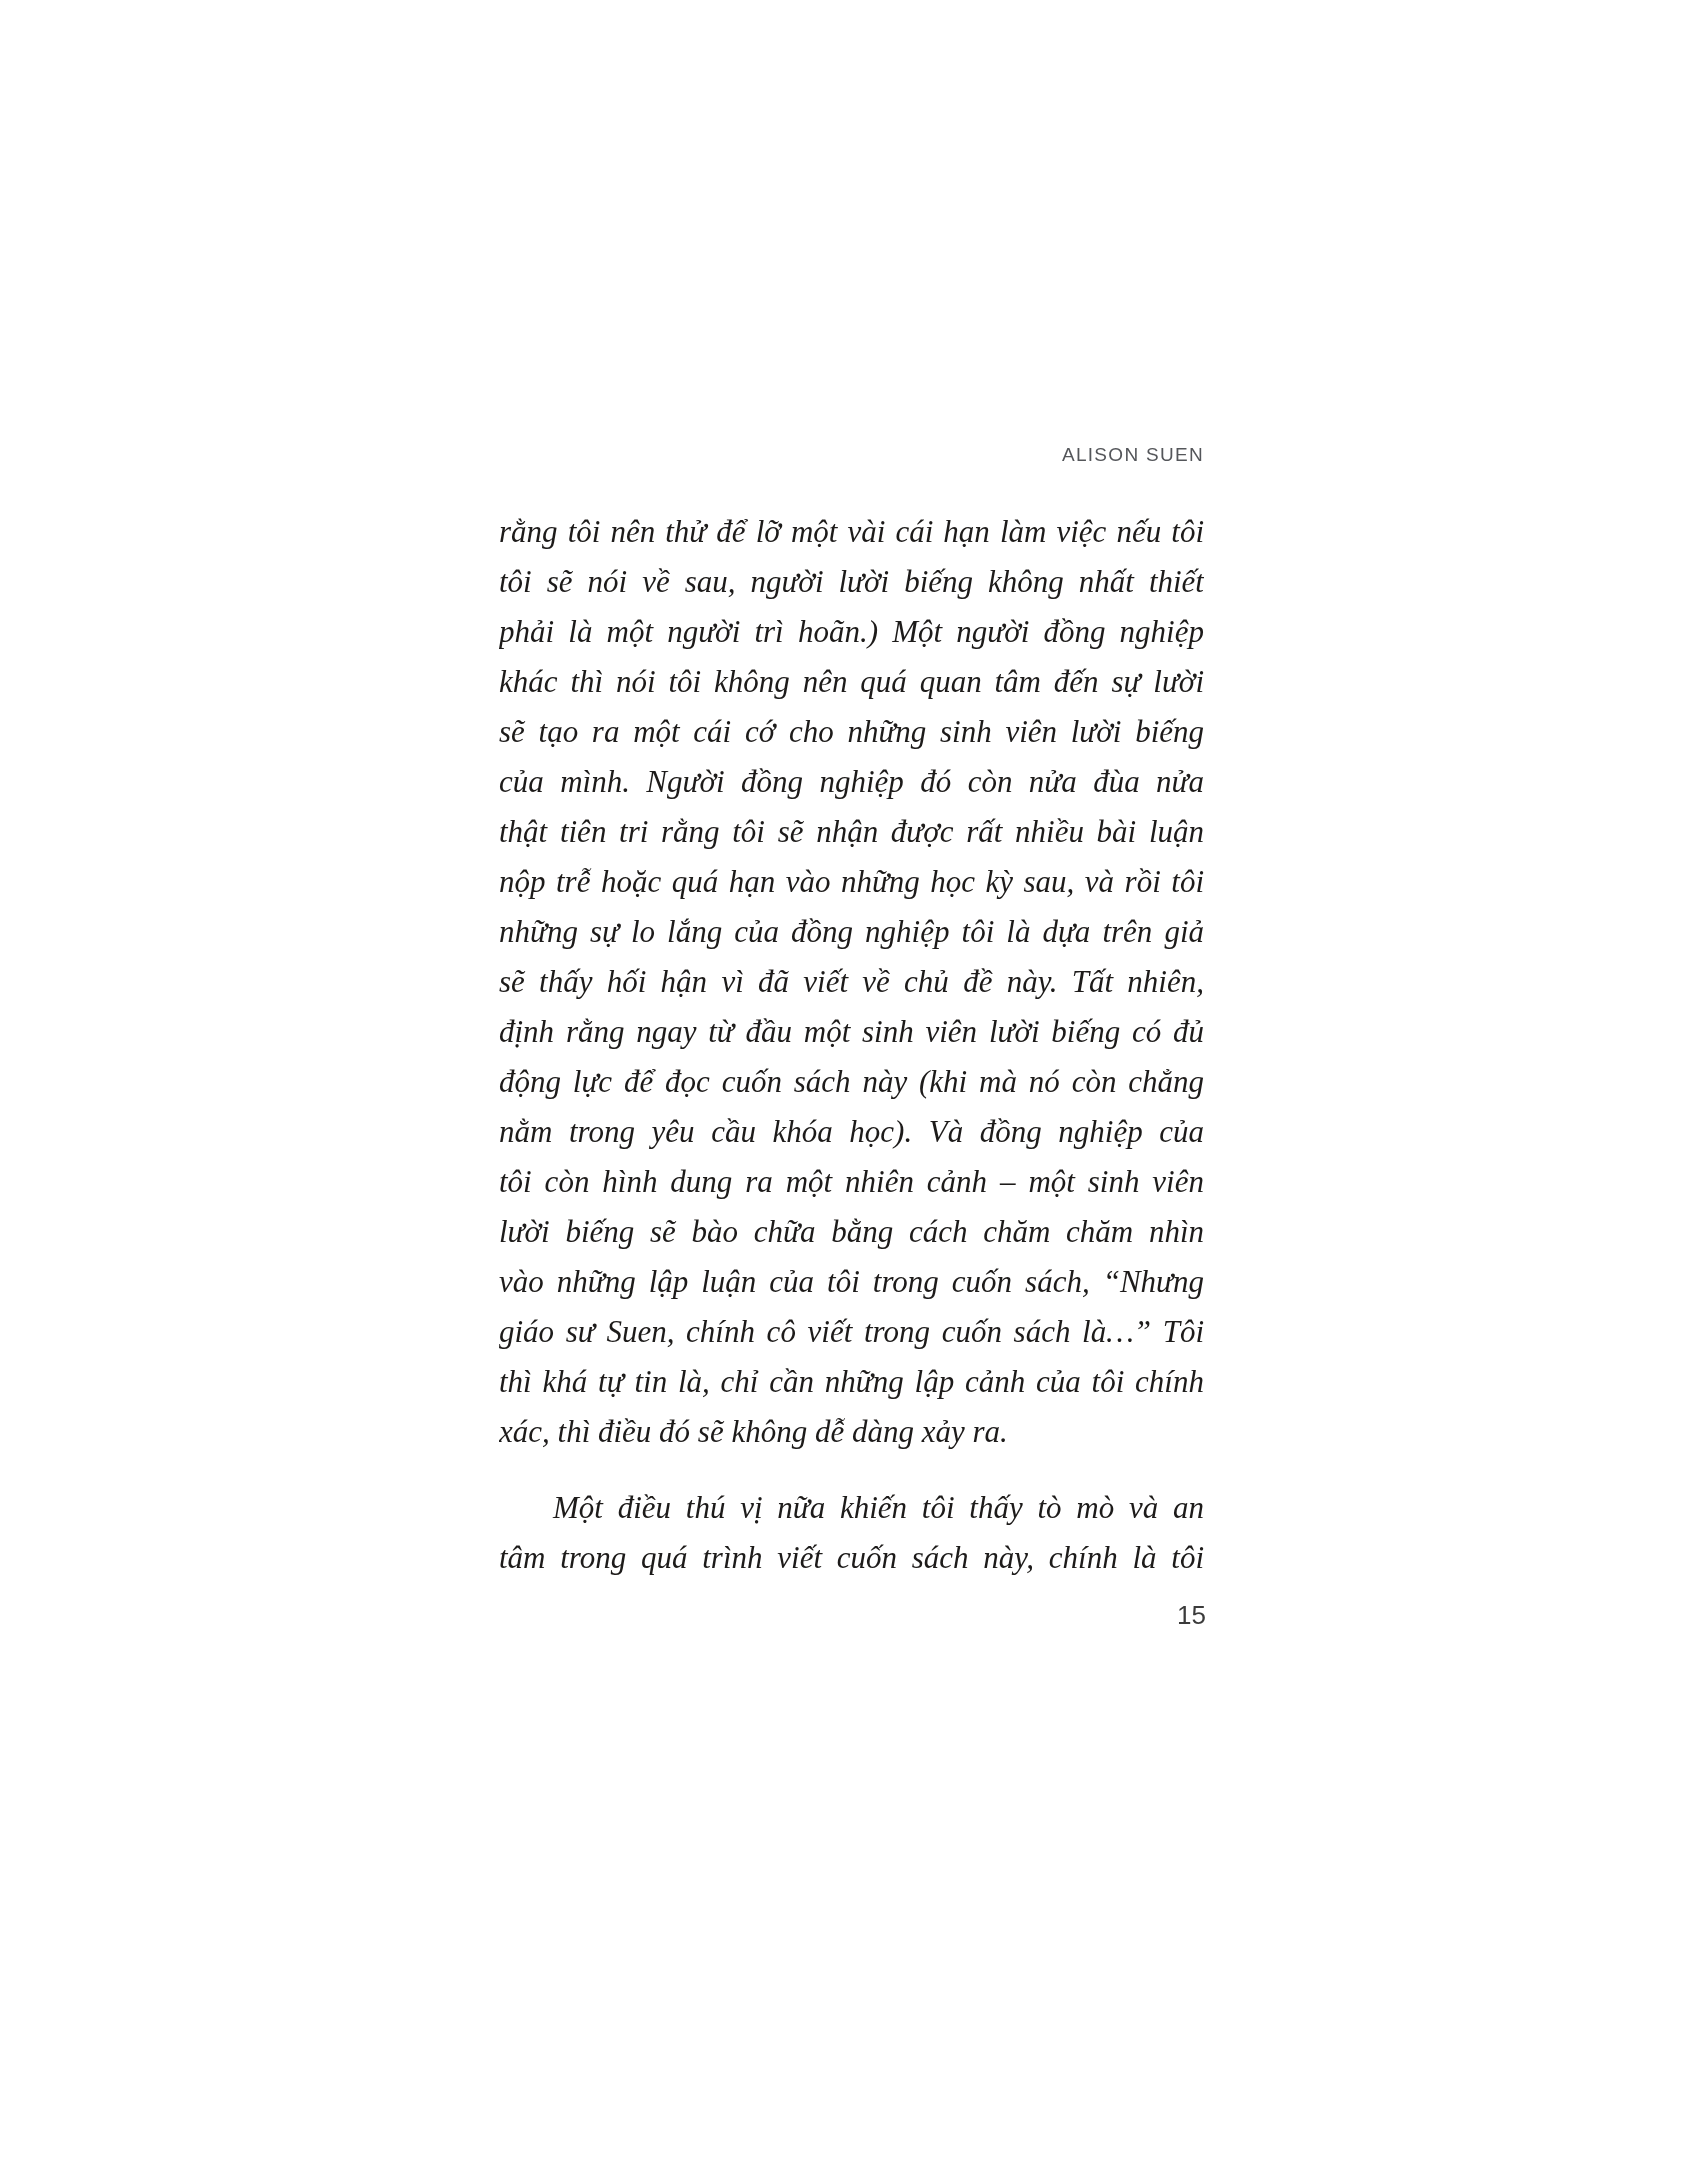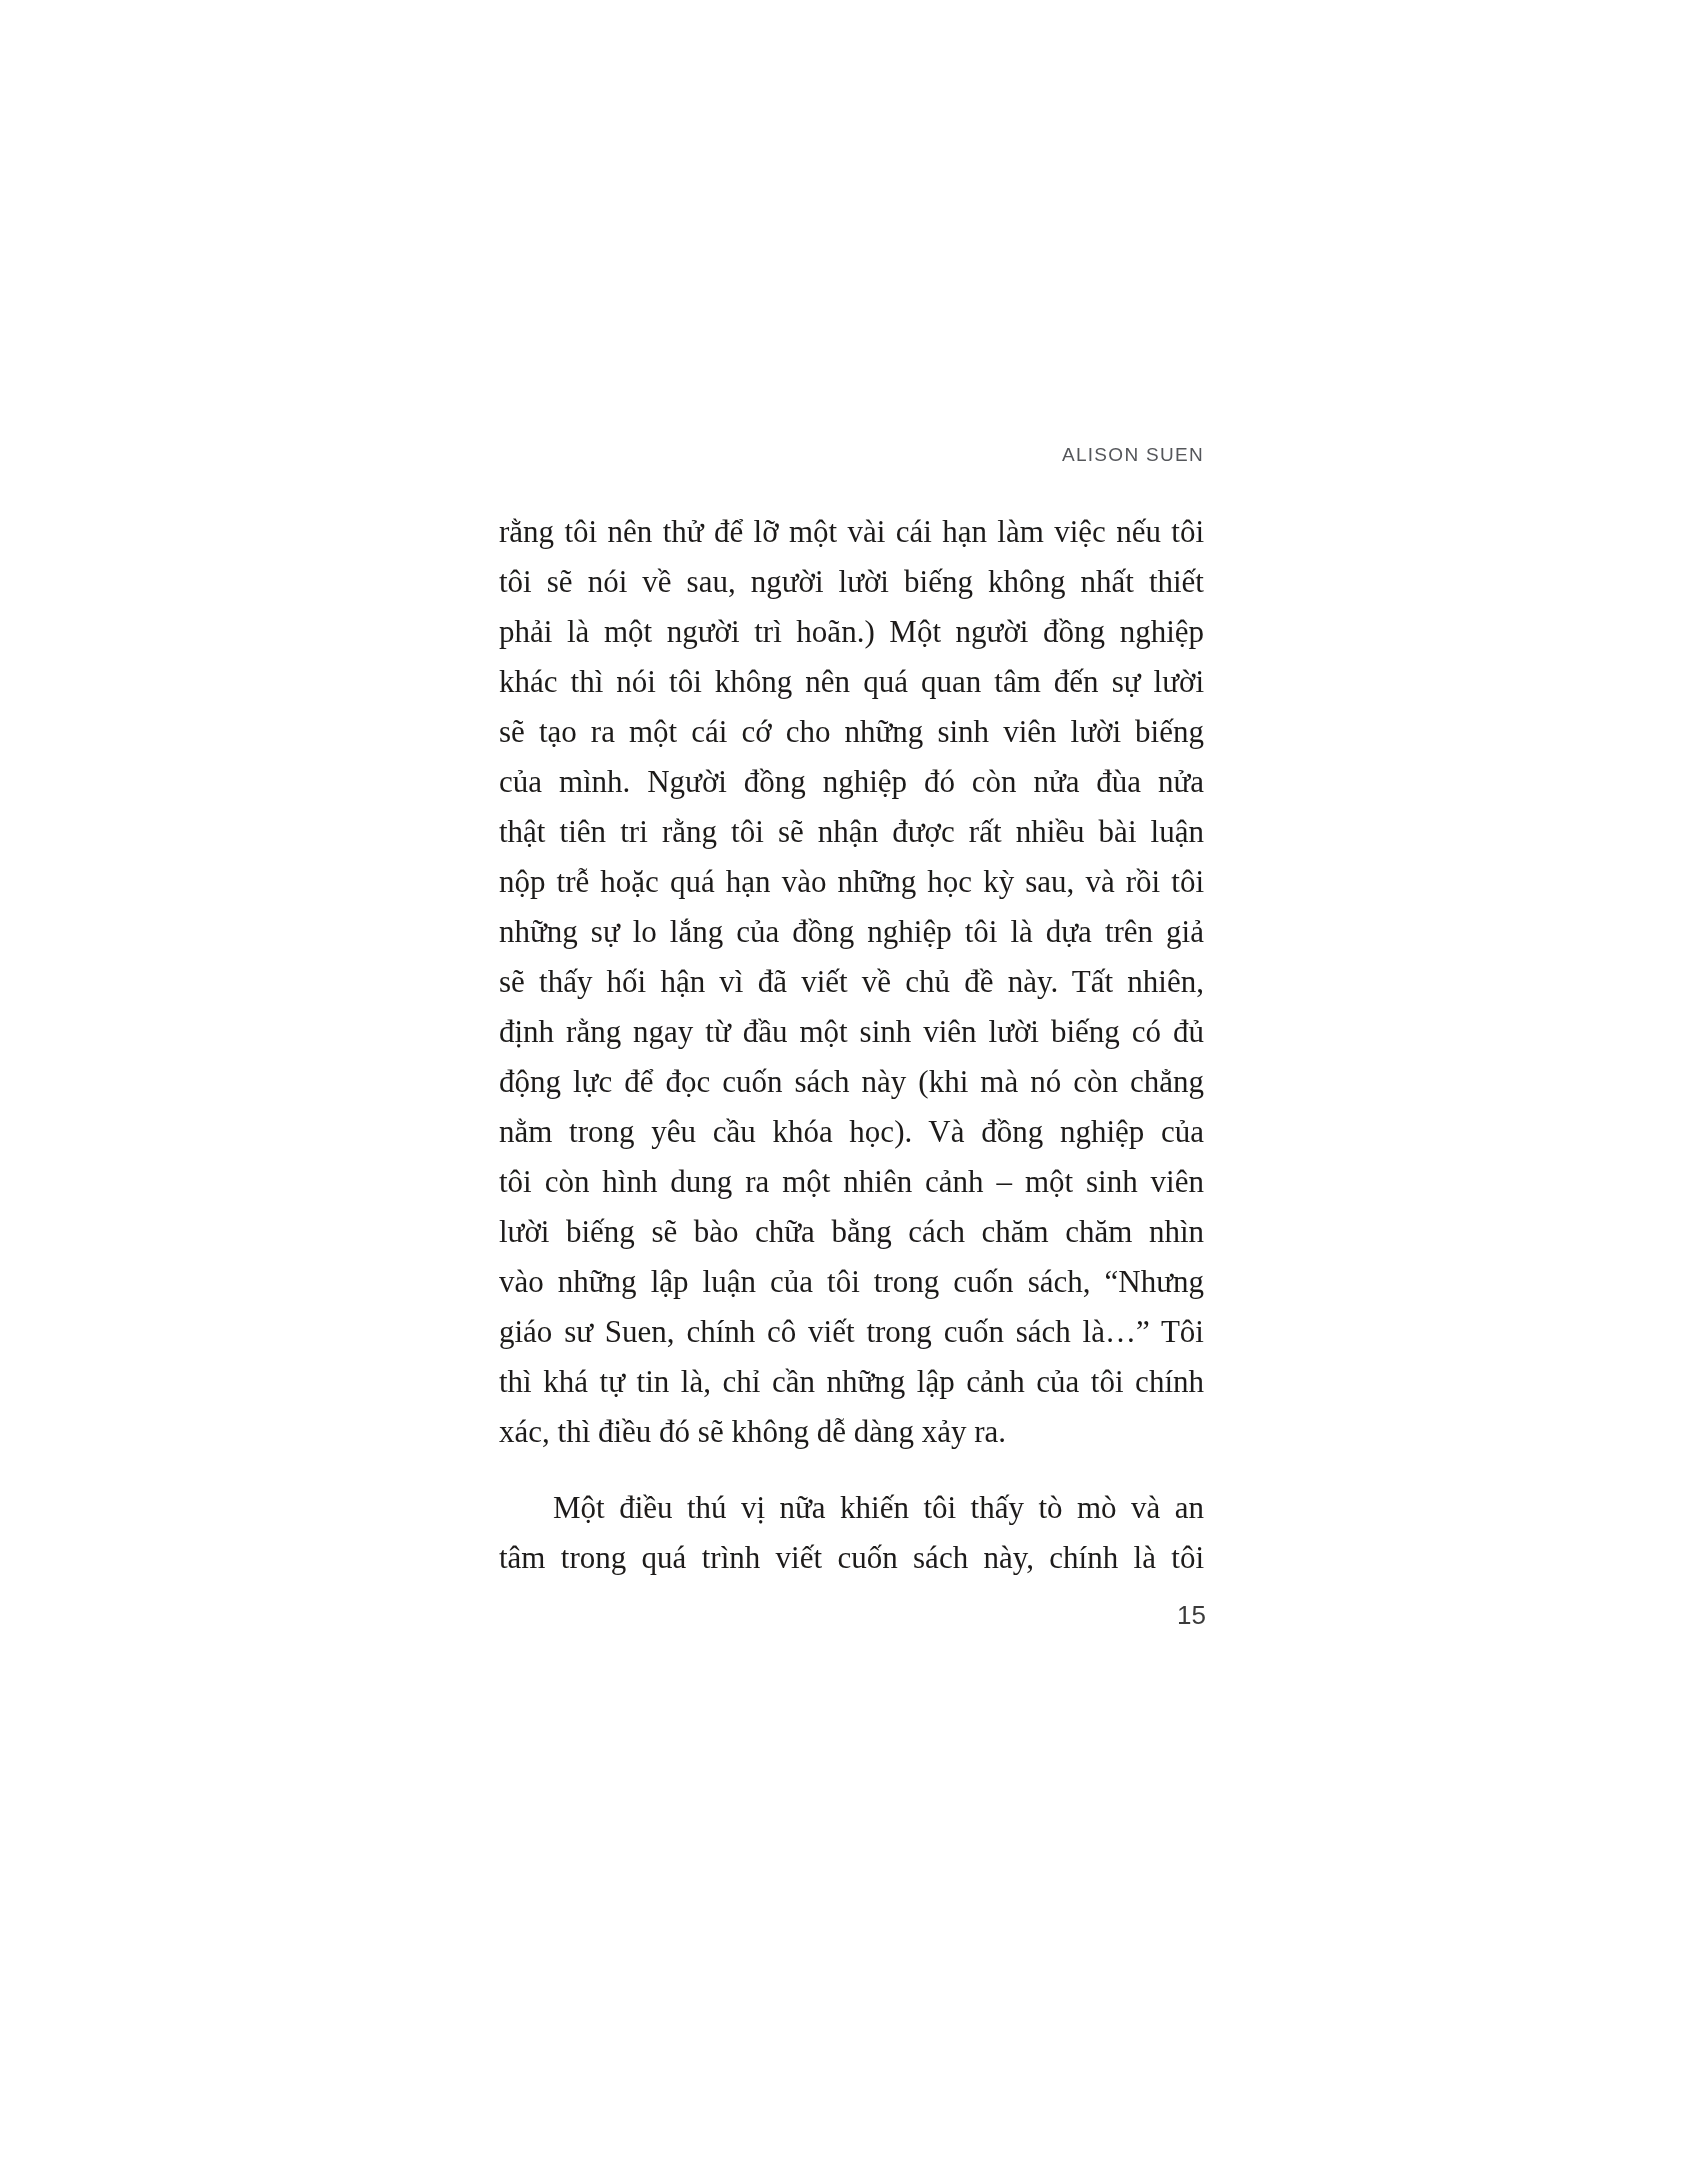"rằng tôi nên thử để" .text-block { font-style: none -> italic }
